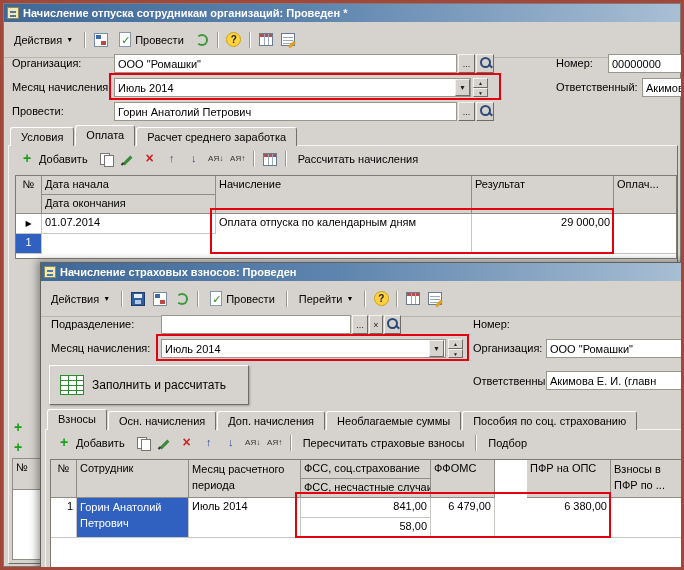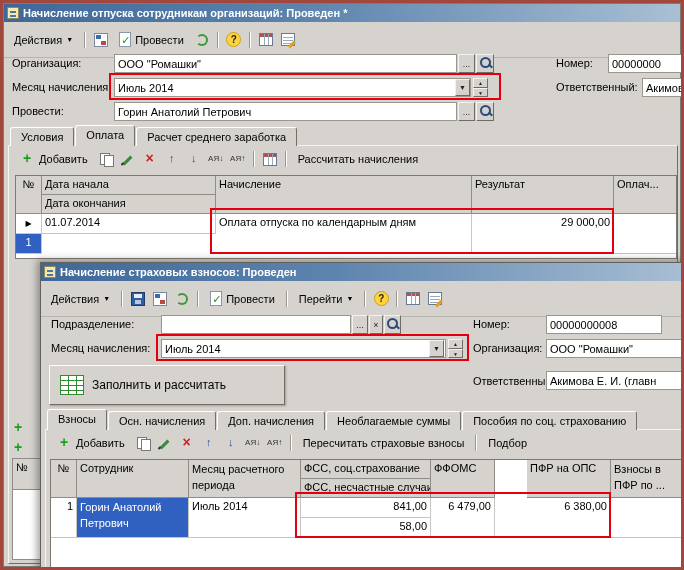"00000000008" input.inp { html: <input> -> none }
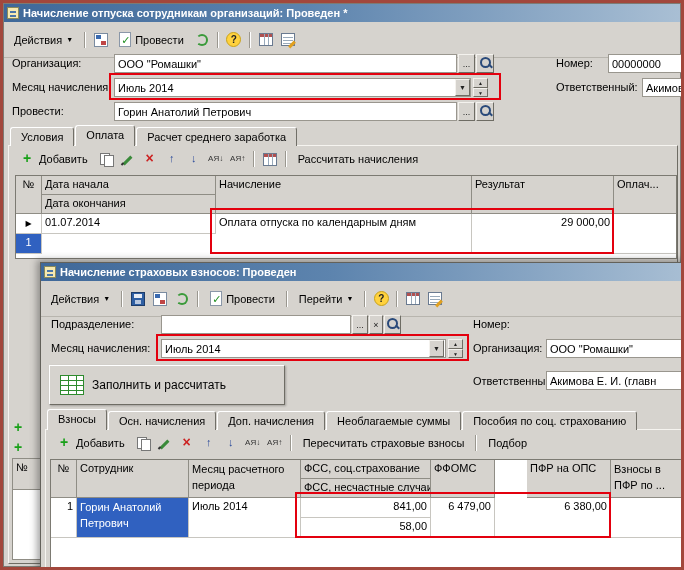"Заполнить и рассчитать" button.bigbtn { width: 236px -> 200px }
